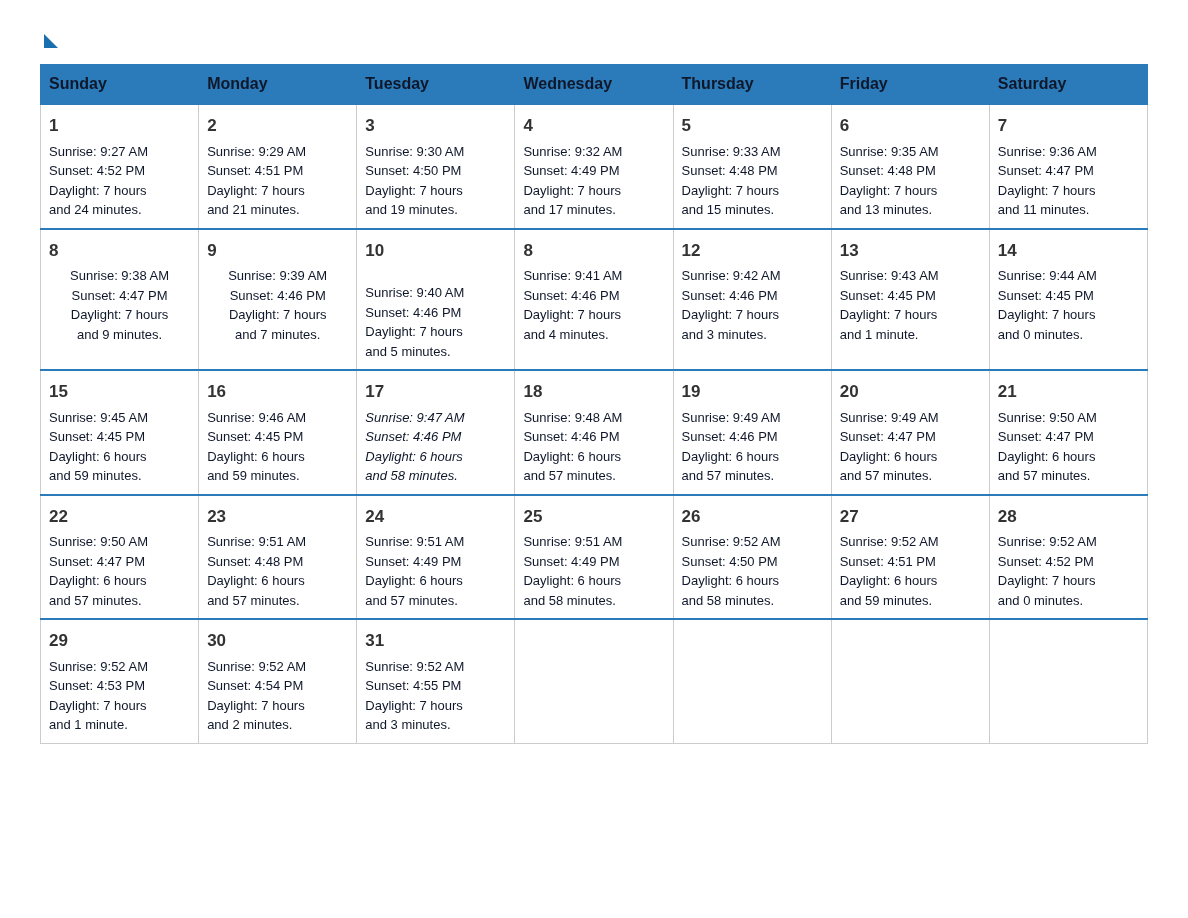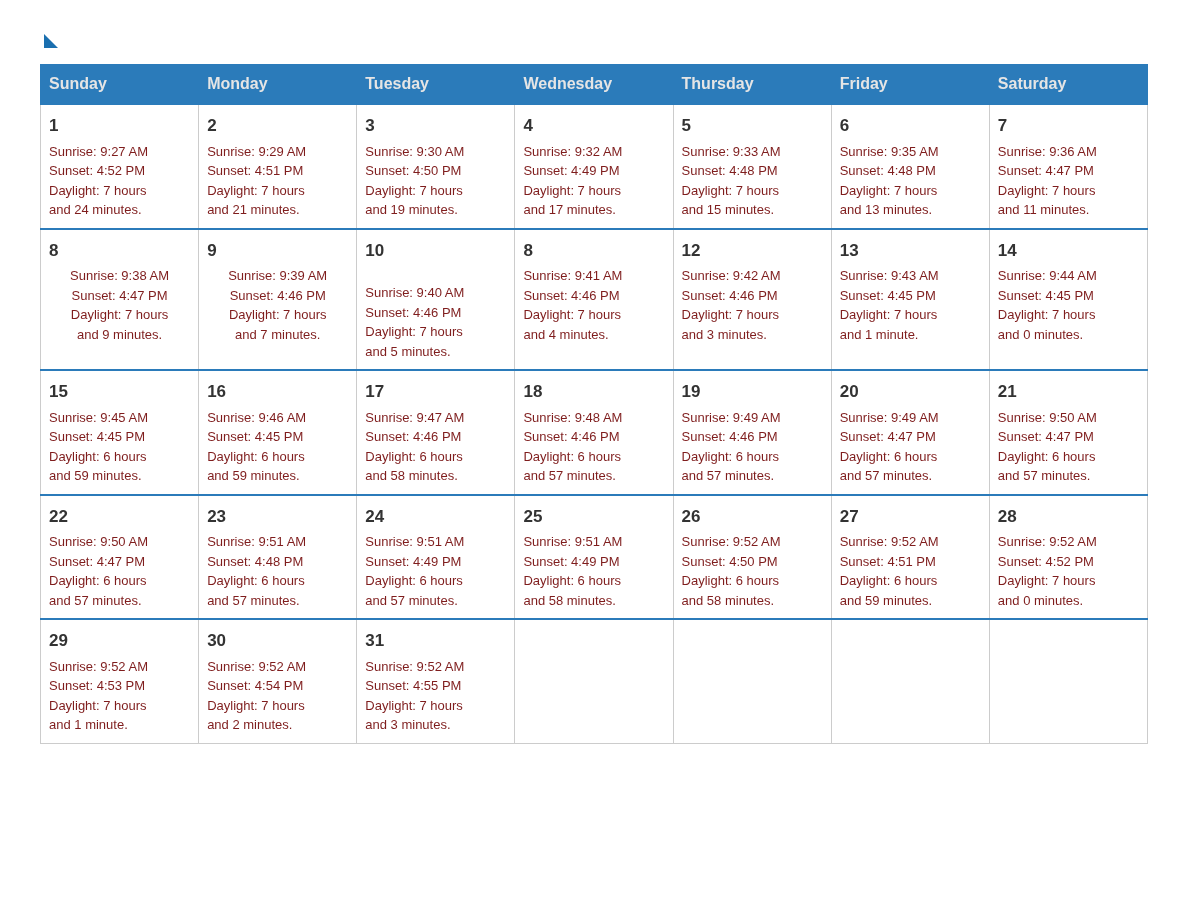"Sunday" thead tr th { color: #e5e5e5 -> #0f172a }
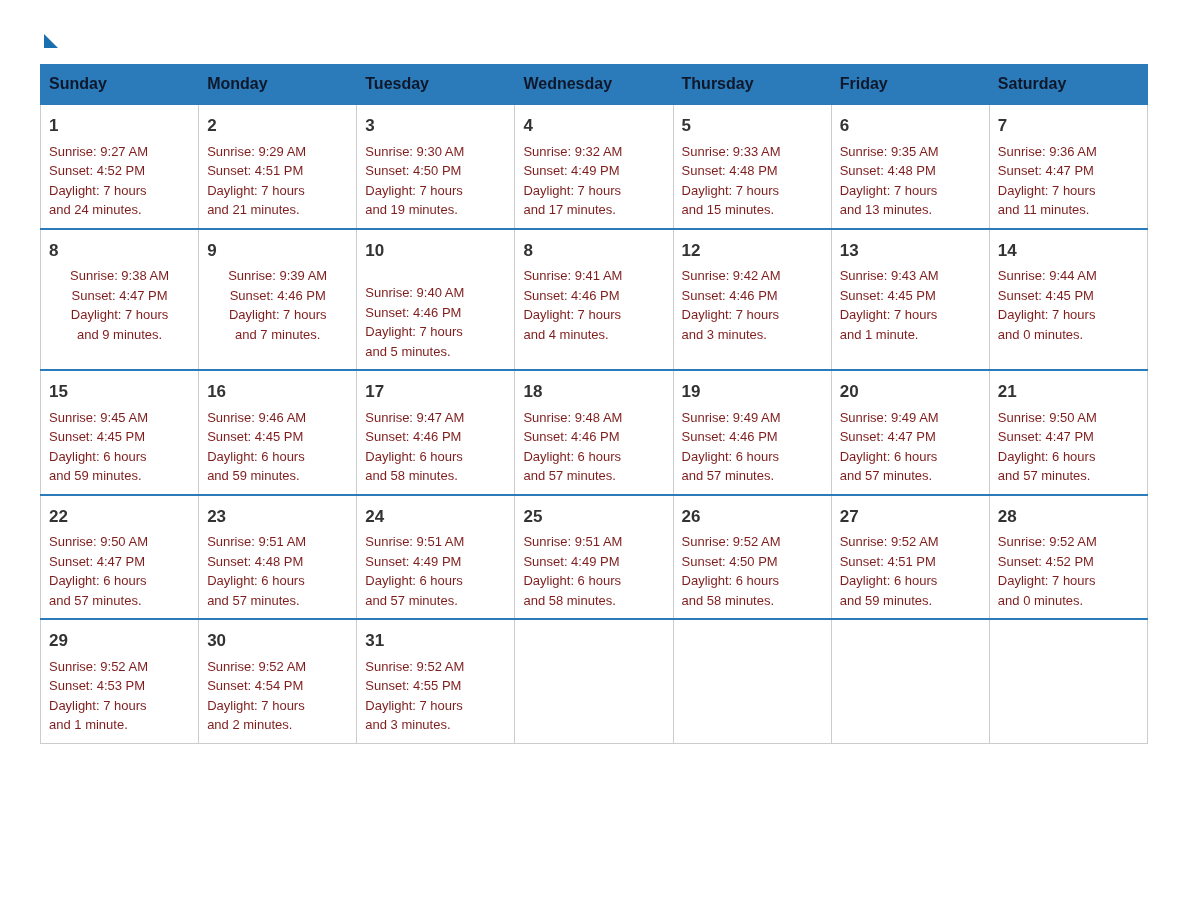"Sunrise: 9:27 AM" .day-info { color: #7f1d1d -> #0f172a }
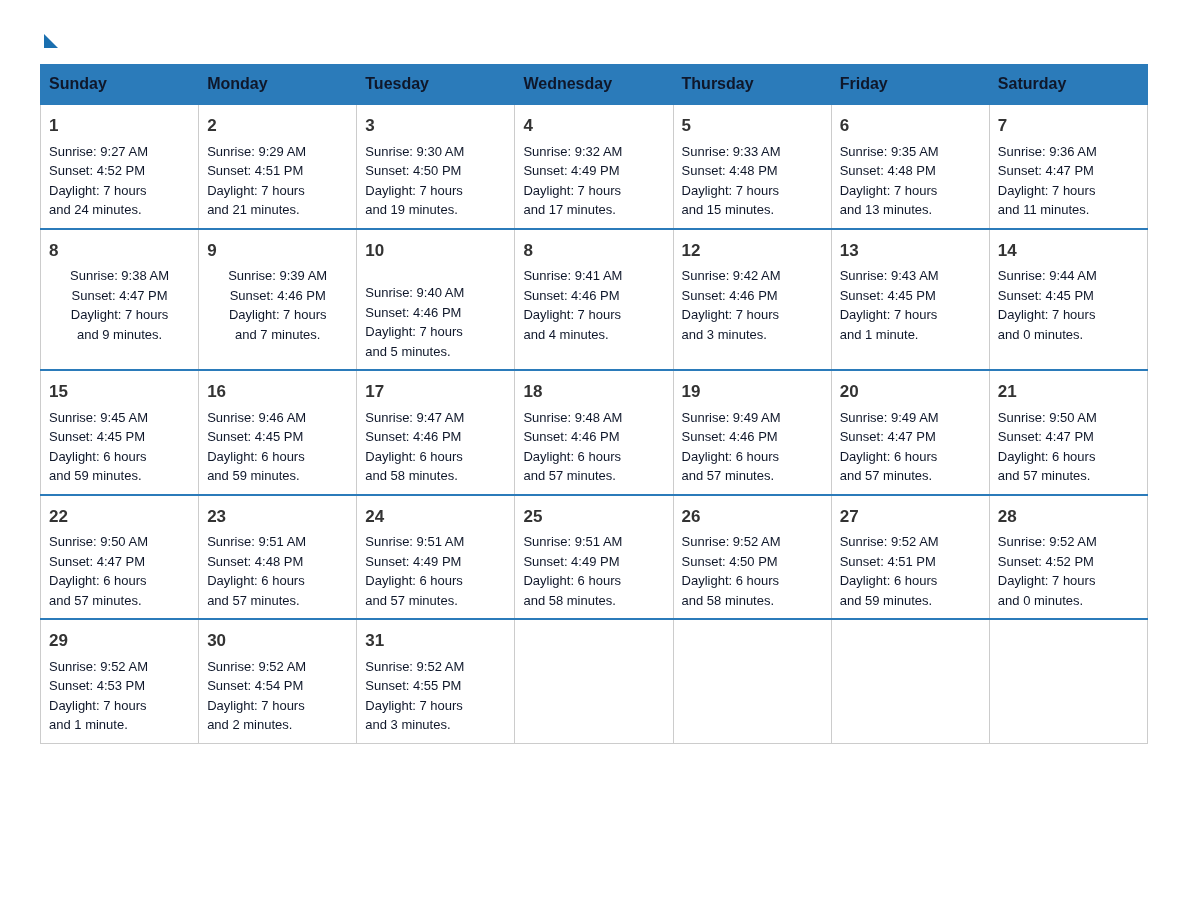"Sunrise: 9:47 AM" div.day-info { font-style: none -> italic }
